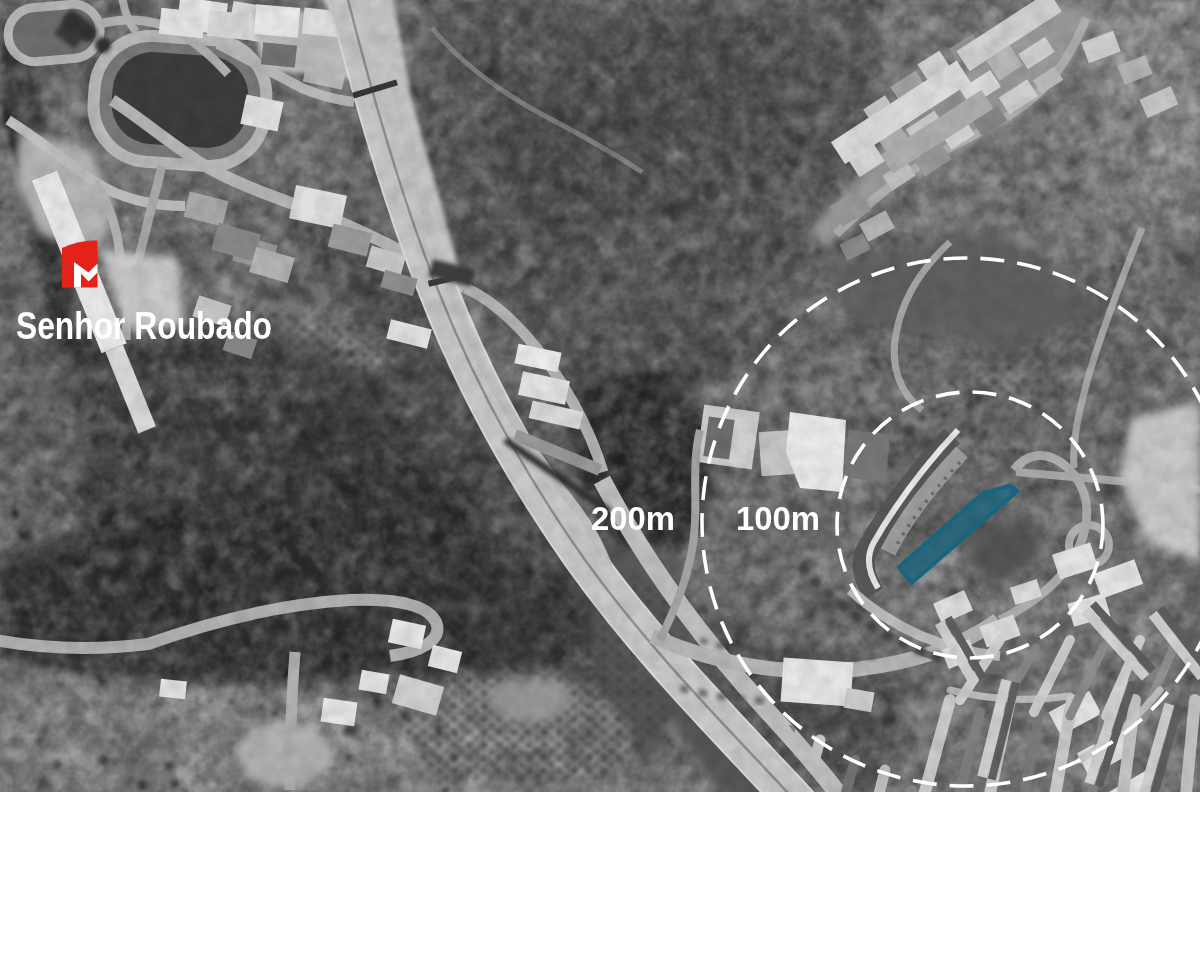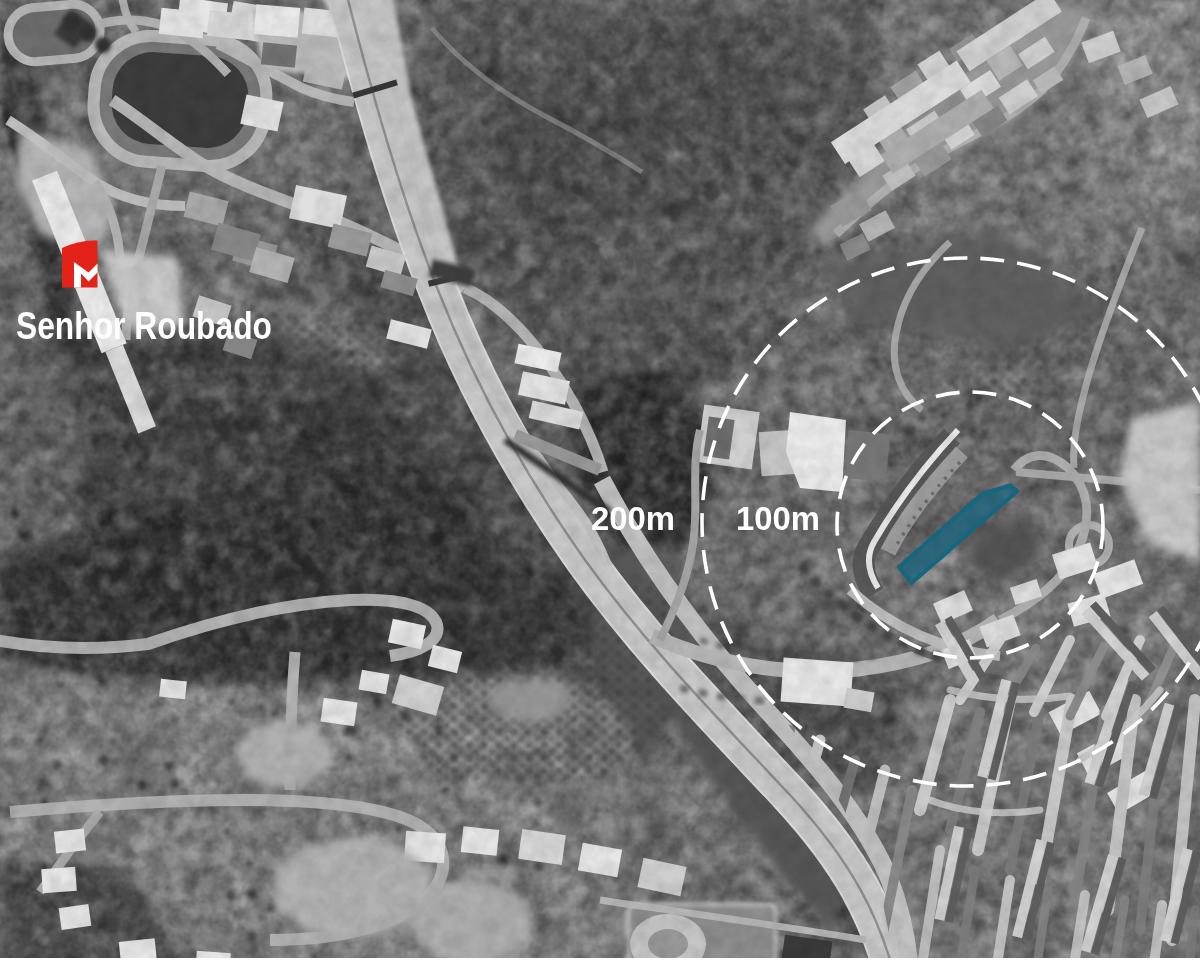"Senhor Roubado" #map { height: 958px -> 792px }
